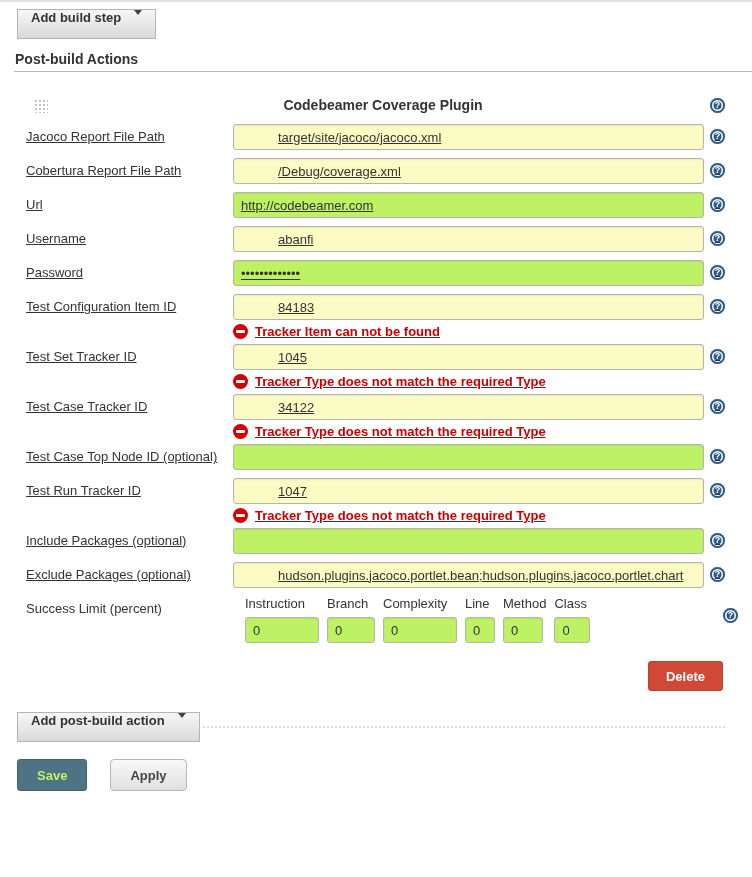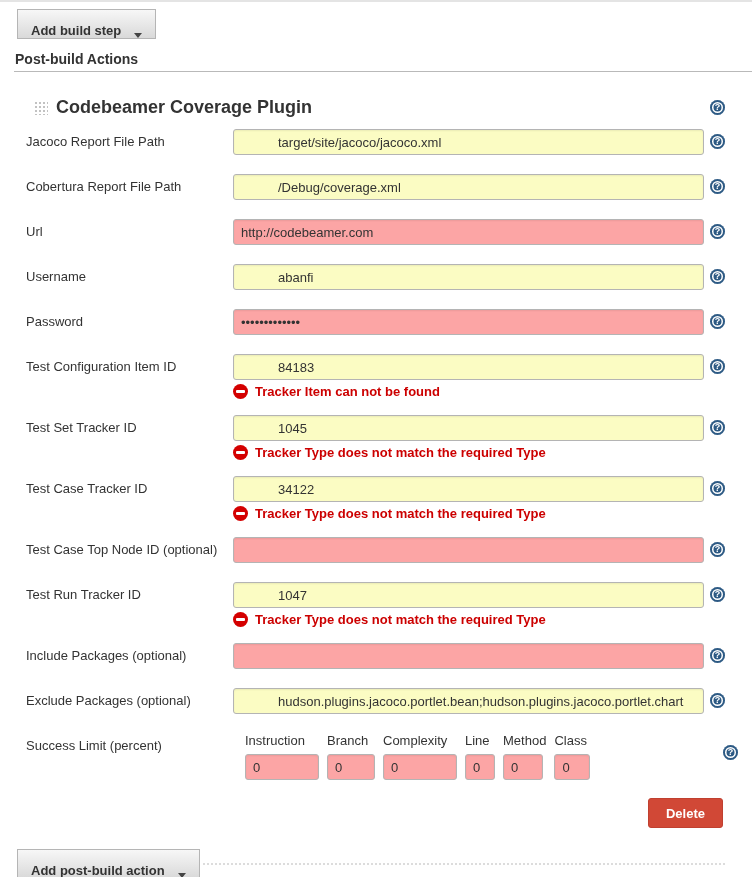"Add build step" .btn-dropdown { align-items: flex-end -> flex-start }
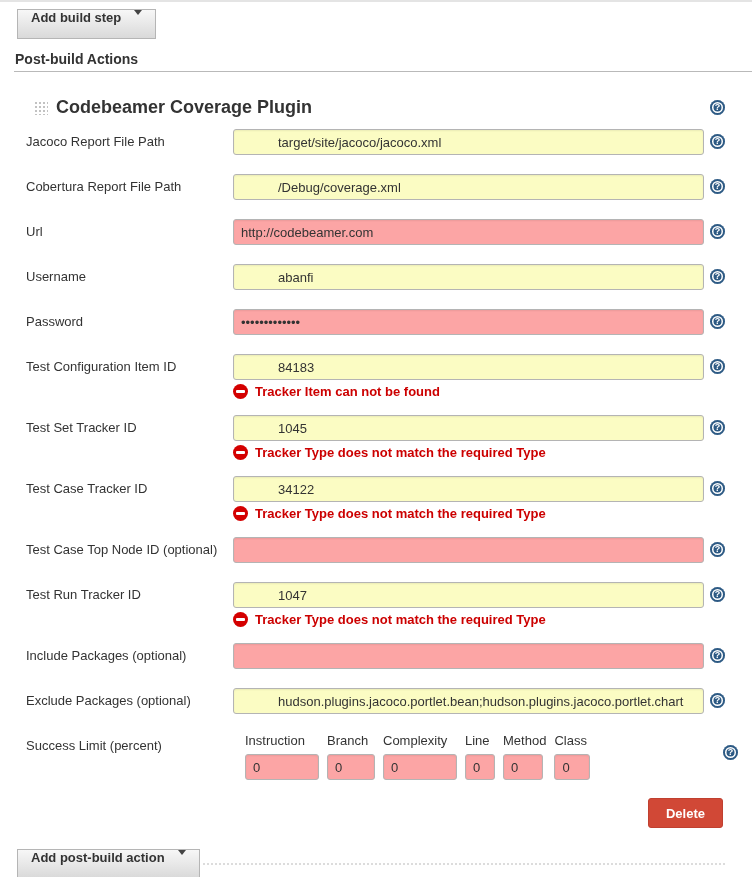"Codebeamer Coverage Plugin" .plugin-title { font-size: 18px -> 14px; text-align: none -> center }
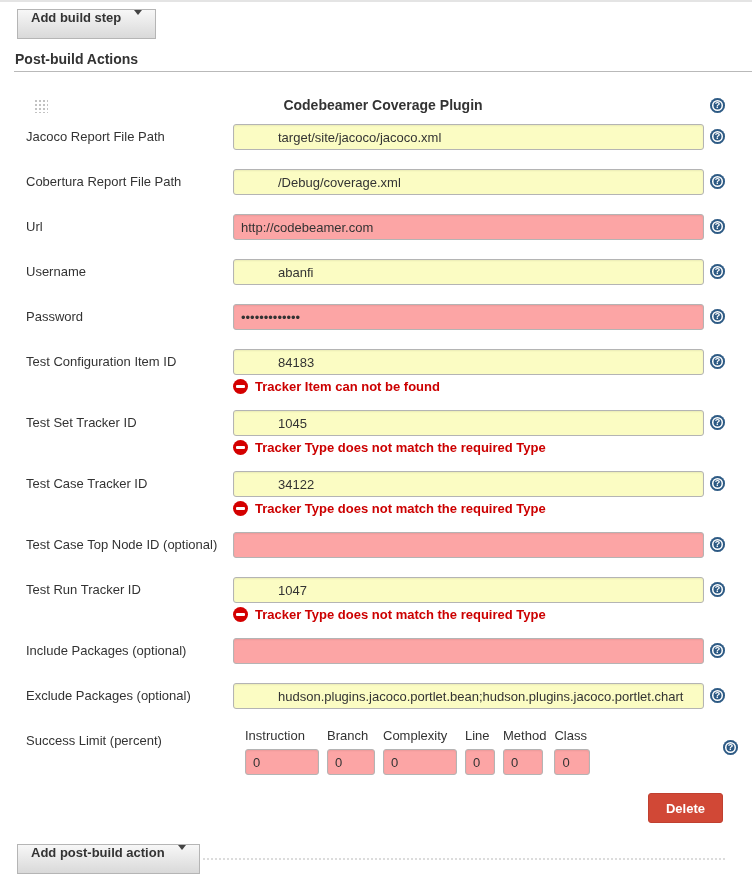"Jacoco Report File Path" .form-row { margin-bottom: 19px -> 8px; text-decoration: none -> underline }
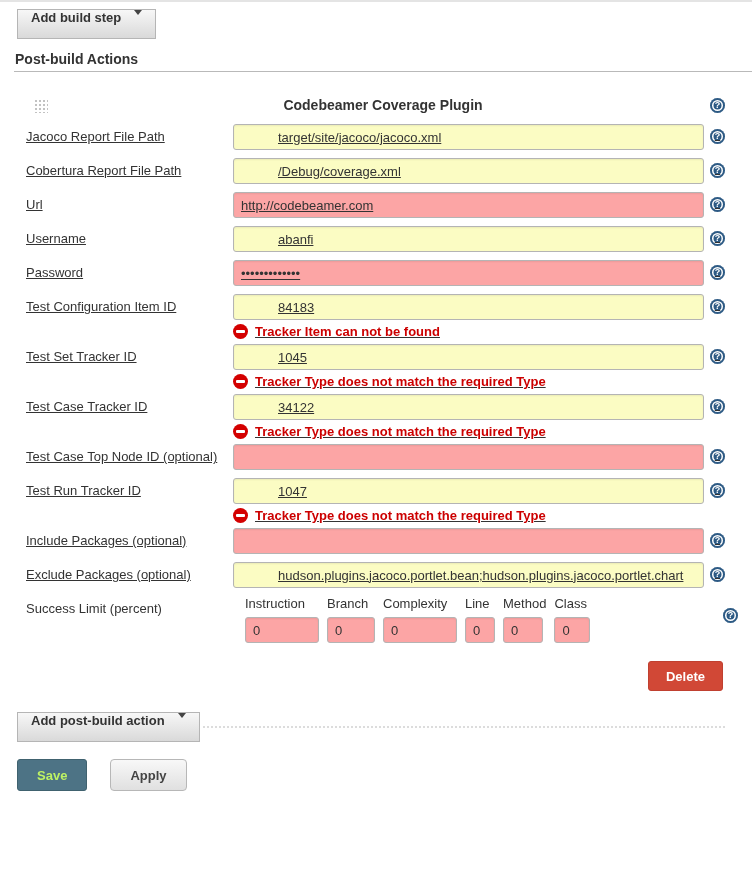"http://codebeamer.com" input.txt { background: #fca5a5 -> #bef264 }
